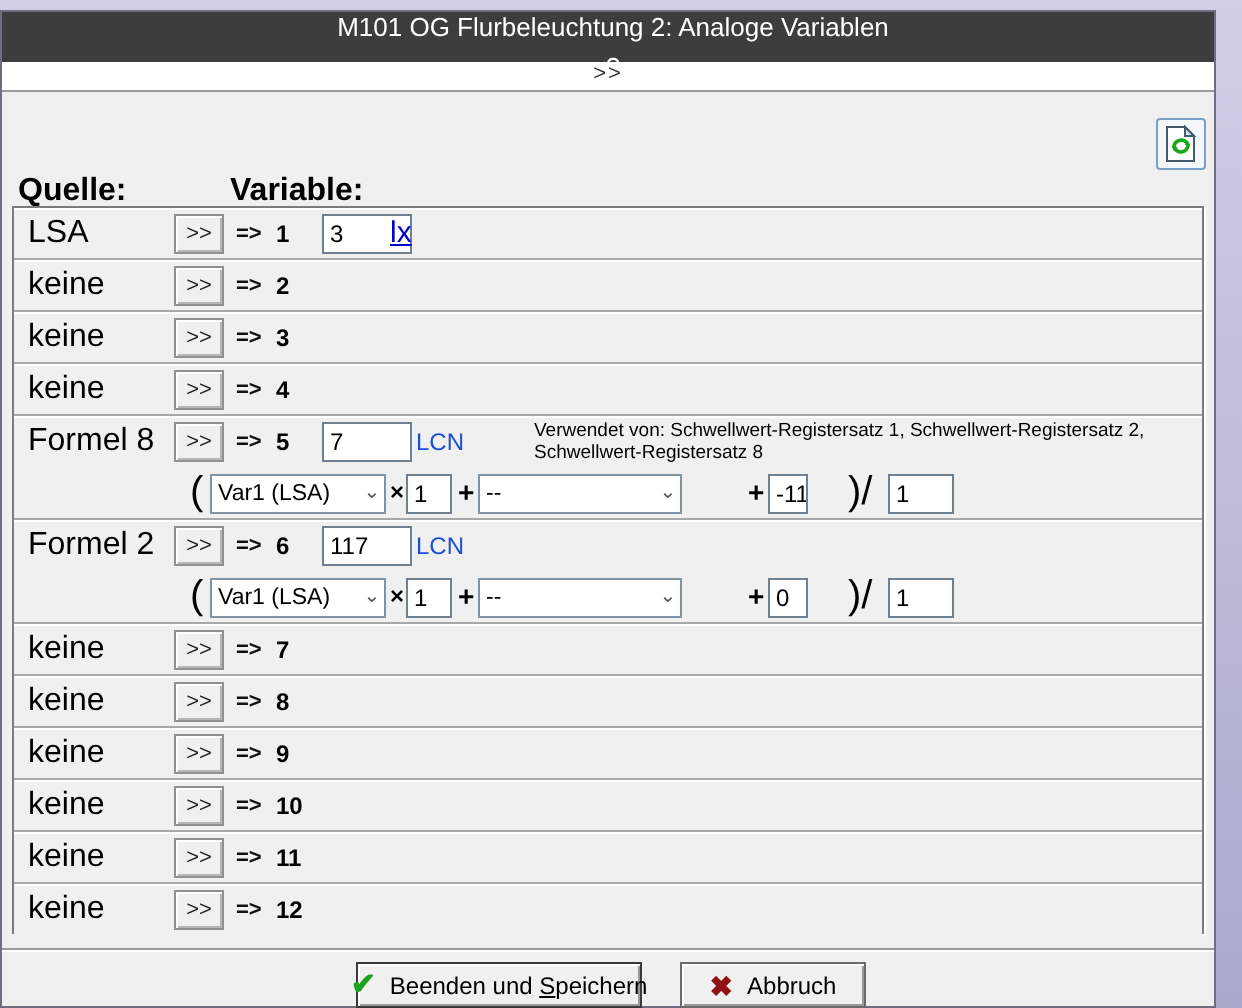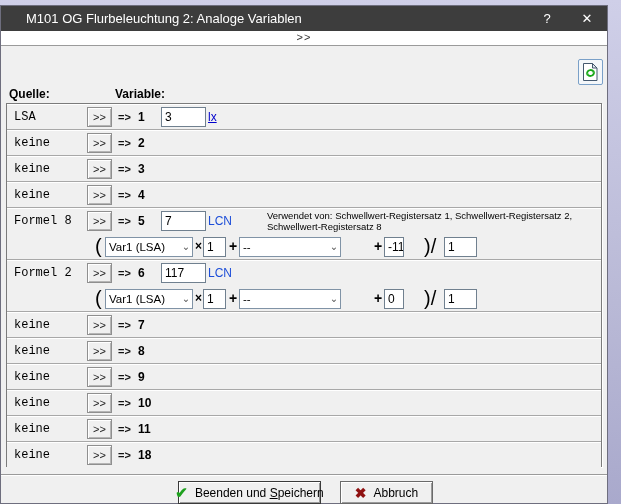"M101 OG Flurbeleuchtung 2: Analoge" .titlebar { flex-direction: none -> column; padding-left: 25px -> 5px }
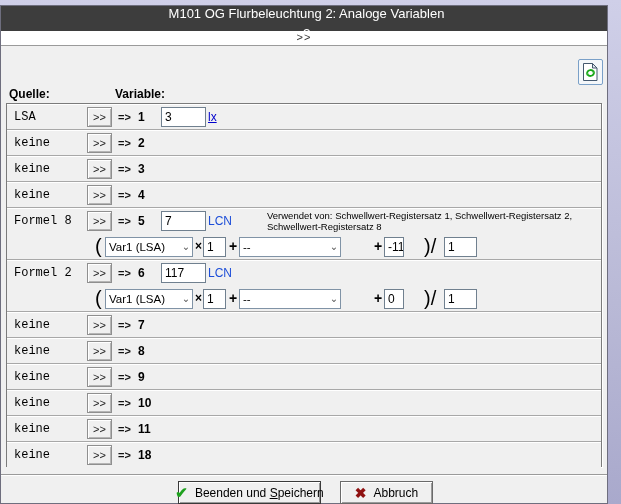"Quelle:" .col-head { font-size: 12px -> 16px }
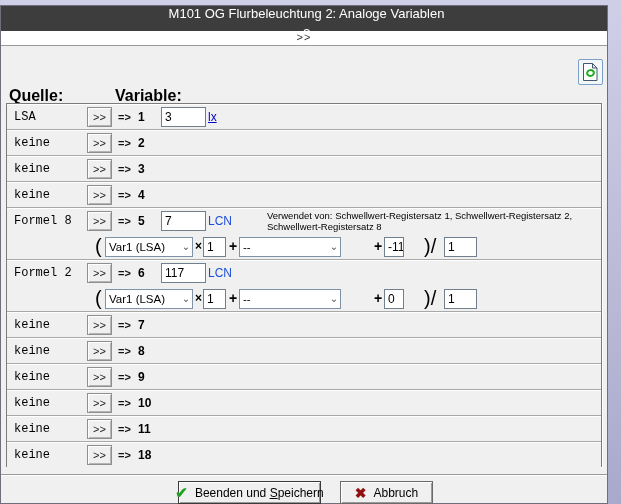"LSA" .src { font-family: Liberation Mono, monospace -> none; font-size: 12px -> 16px }
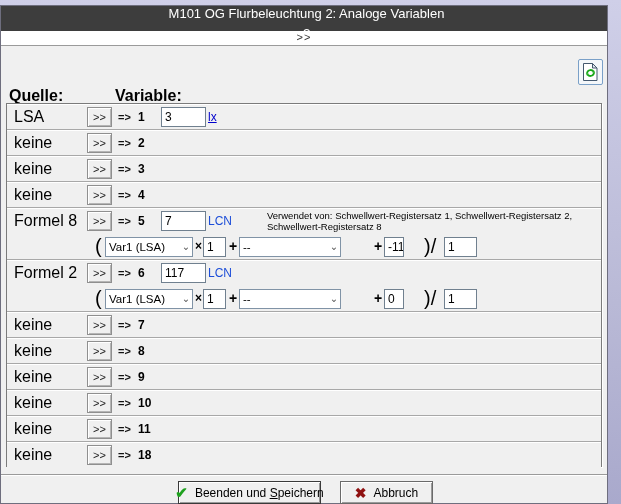"lx" .unit-link { font-size: 12px -> 15px; left: 201px -> 188px }
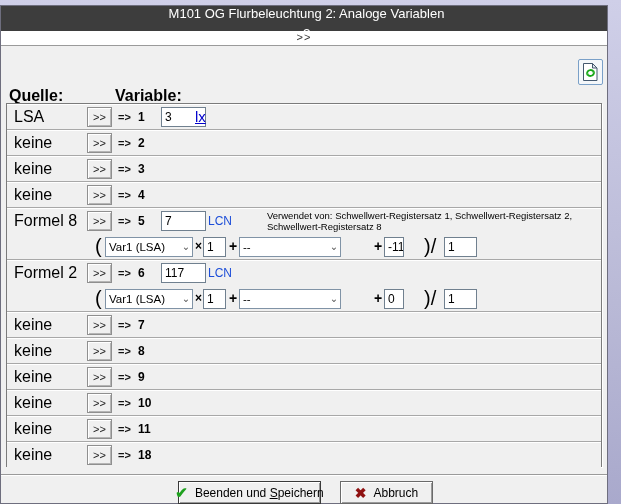"18" span.num { text: 18 -> 12 }
